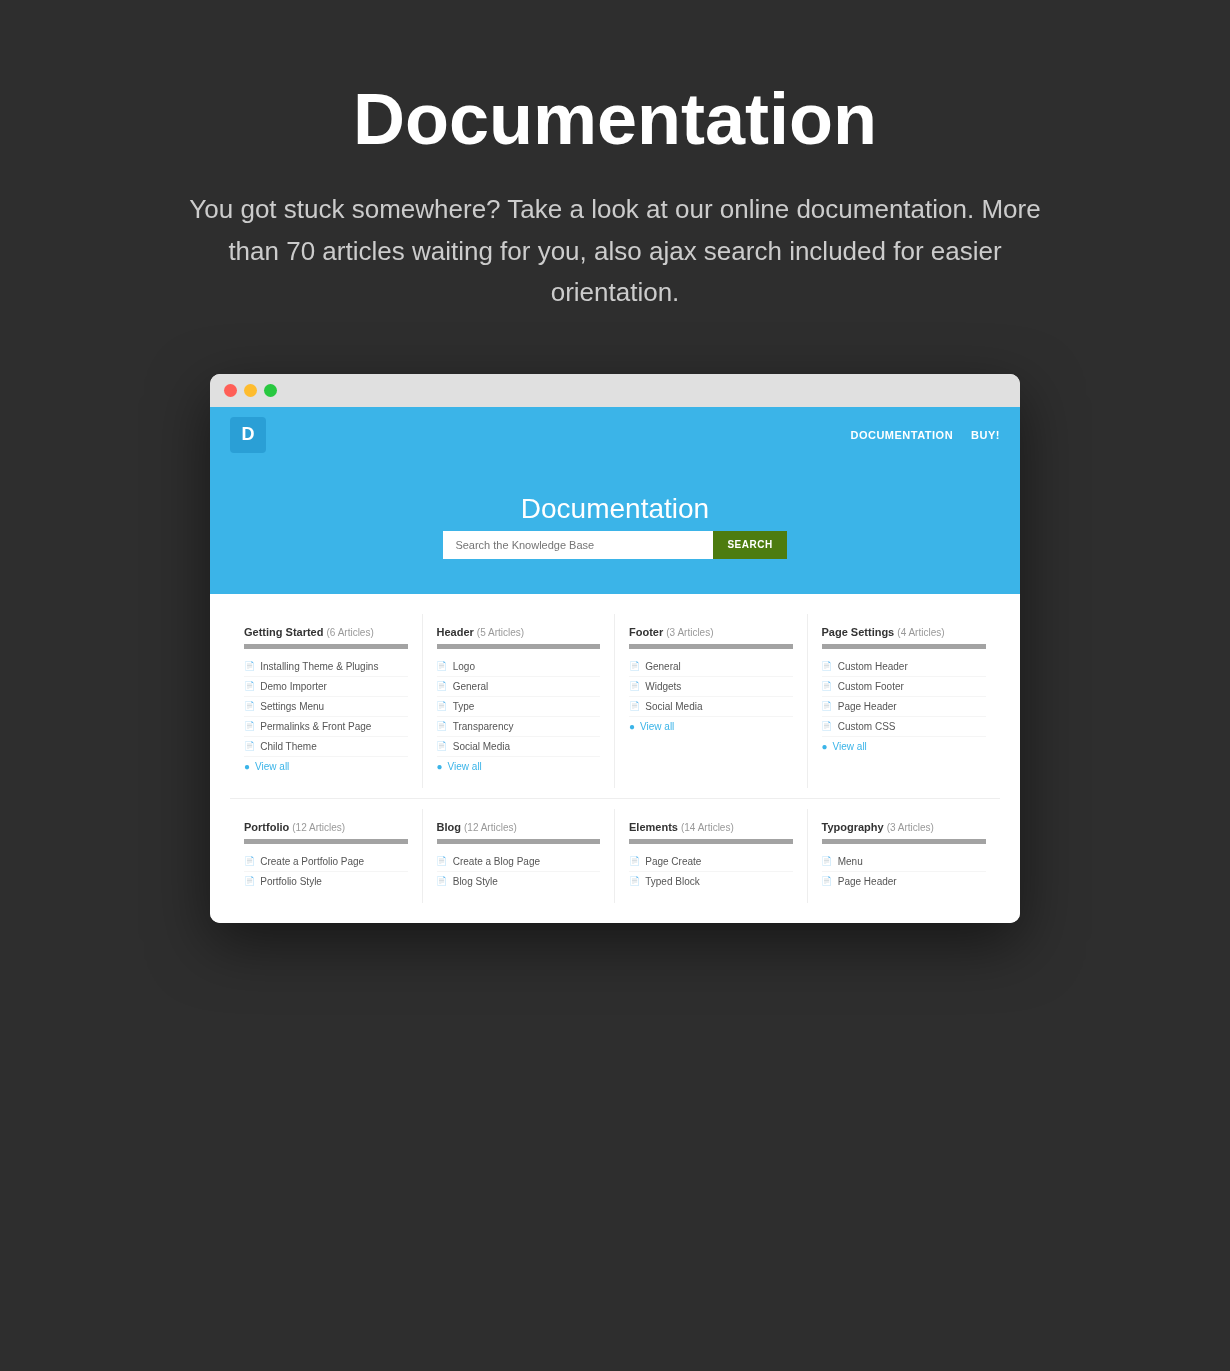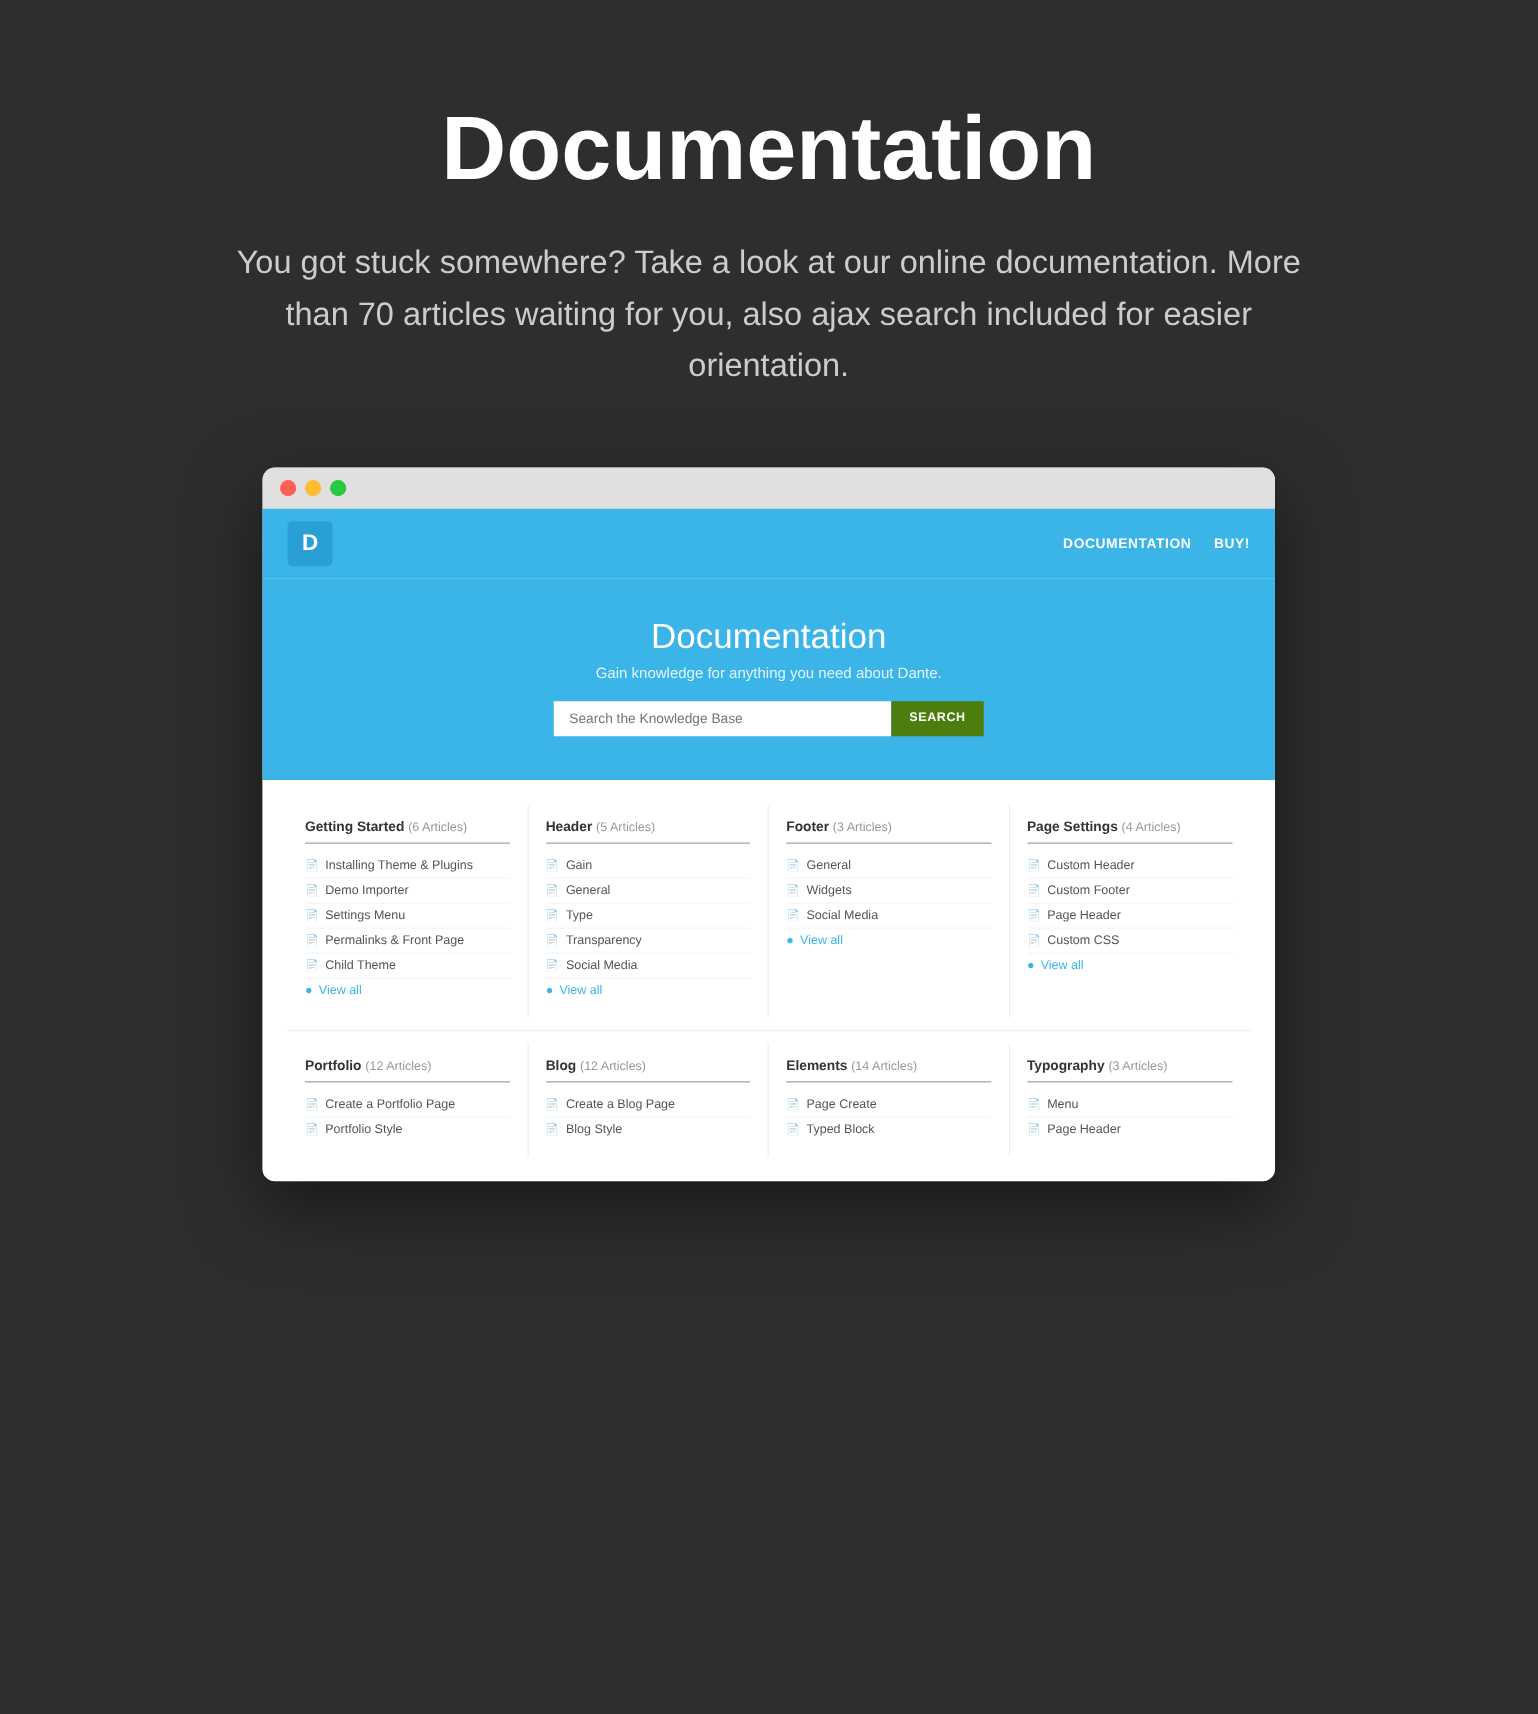"Gain knowledge for anything you" p.doc-hero-subtitle { html: <p>Gain knowledge for anything you need about Dante.</p> -> none }
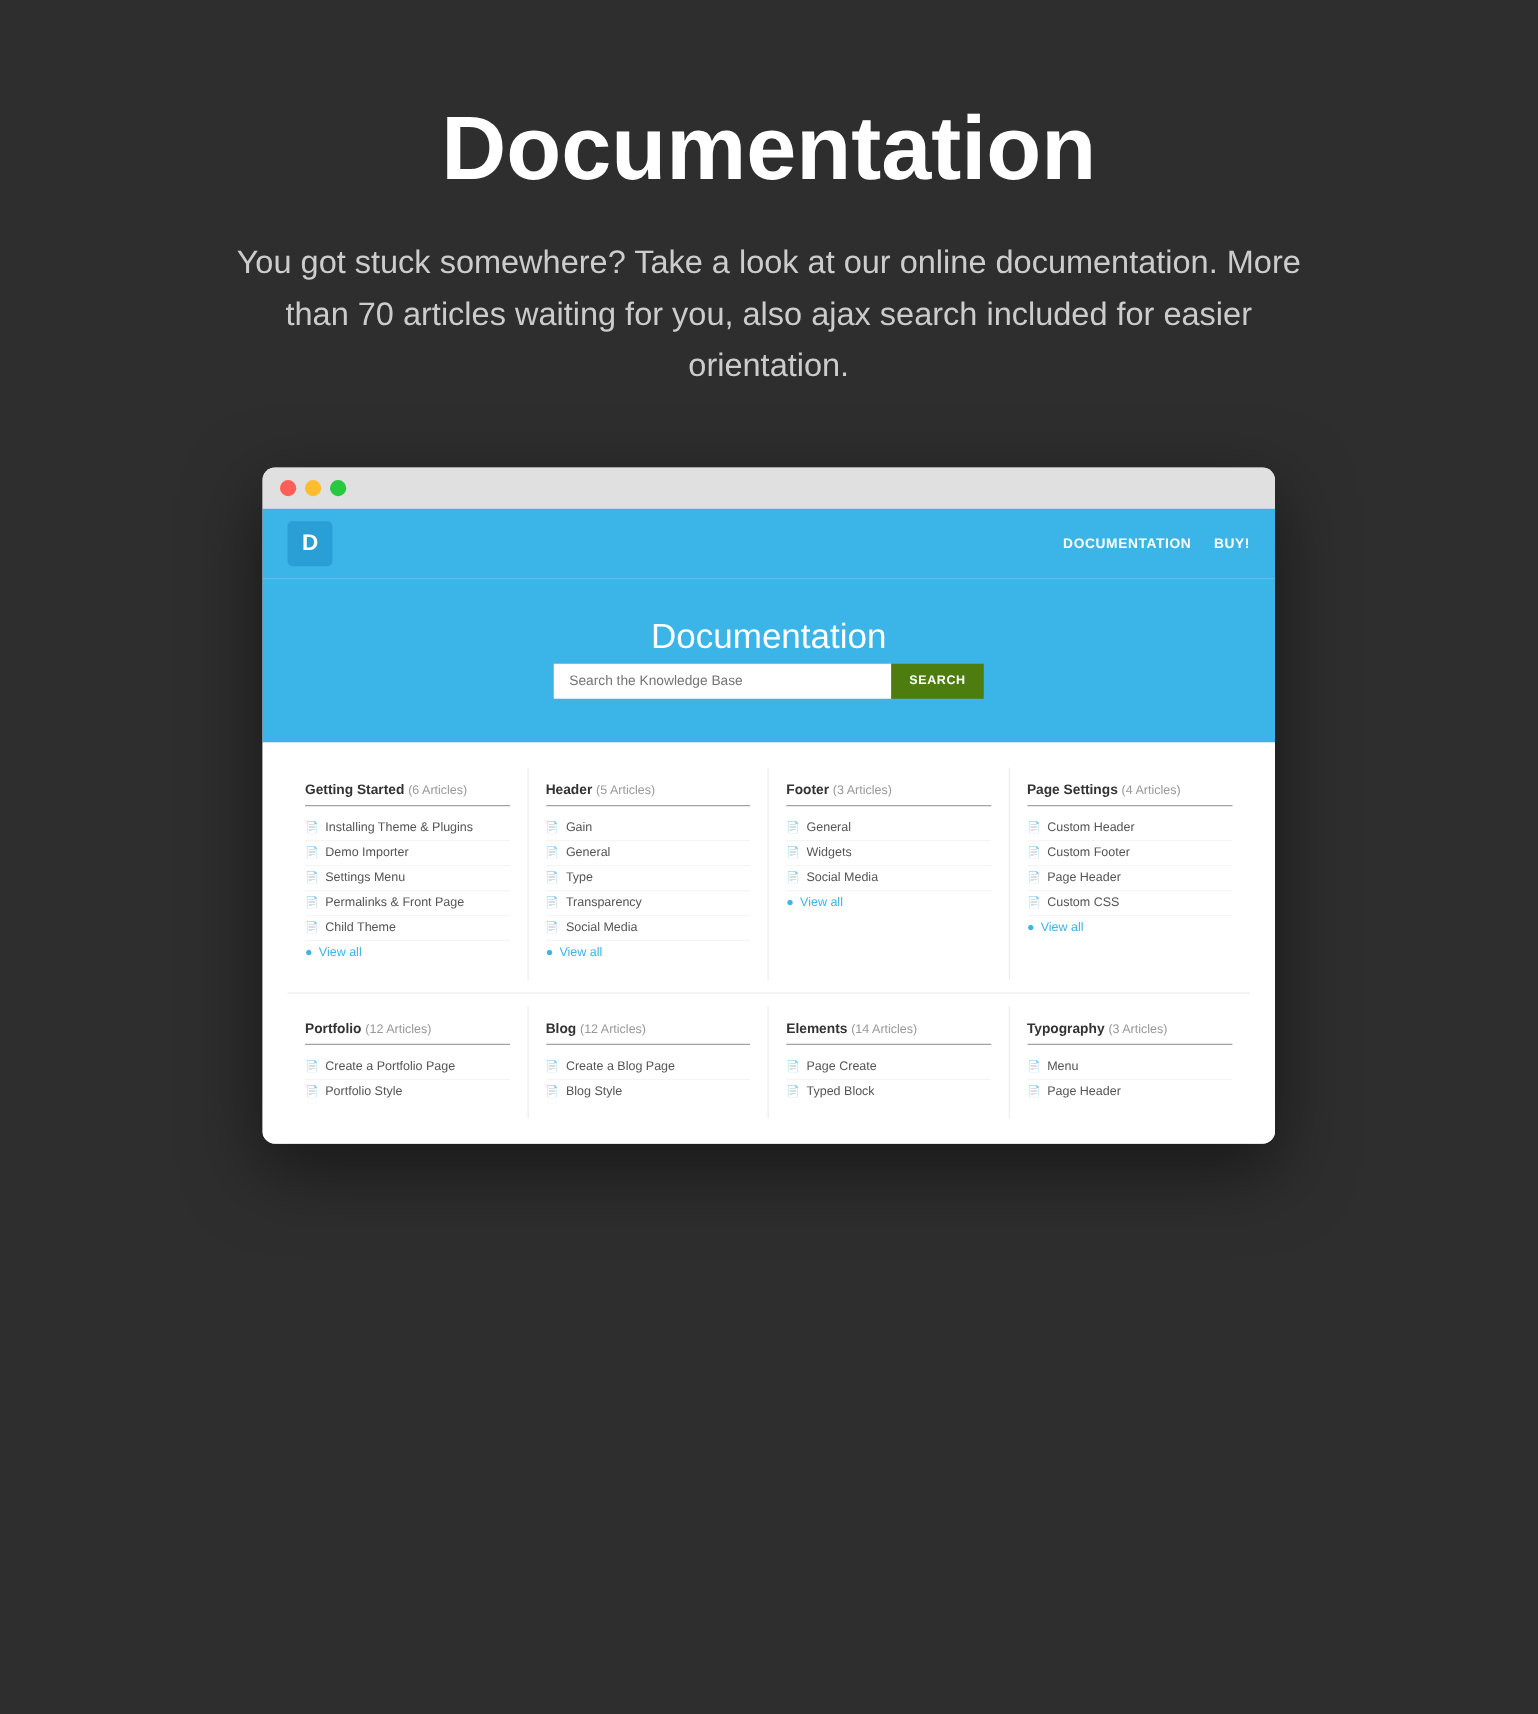"Getting Started (6 Articles)" .doc-category-title { border-bottom: 1px solid #a3a3a3 -> 5px solid #a3a3a3 }
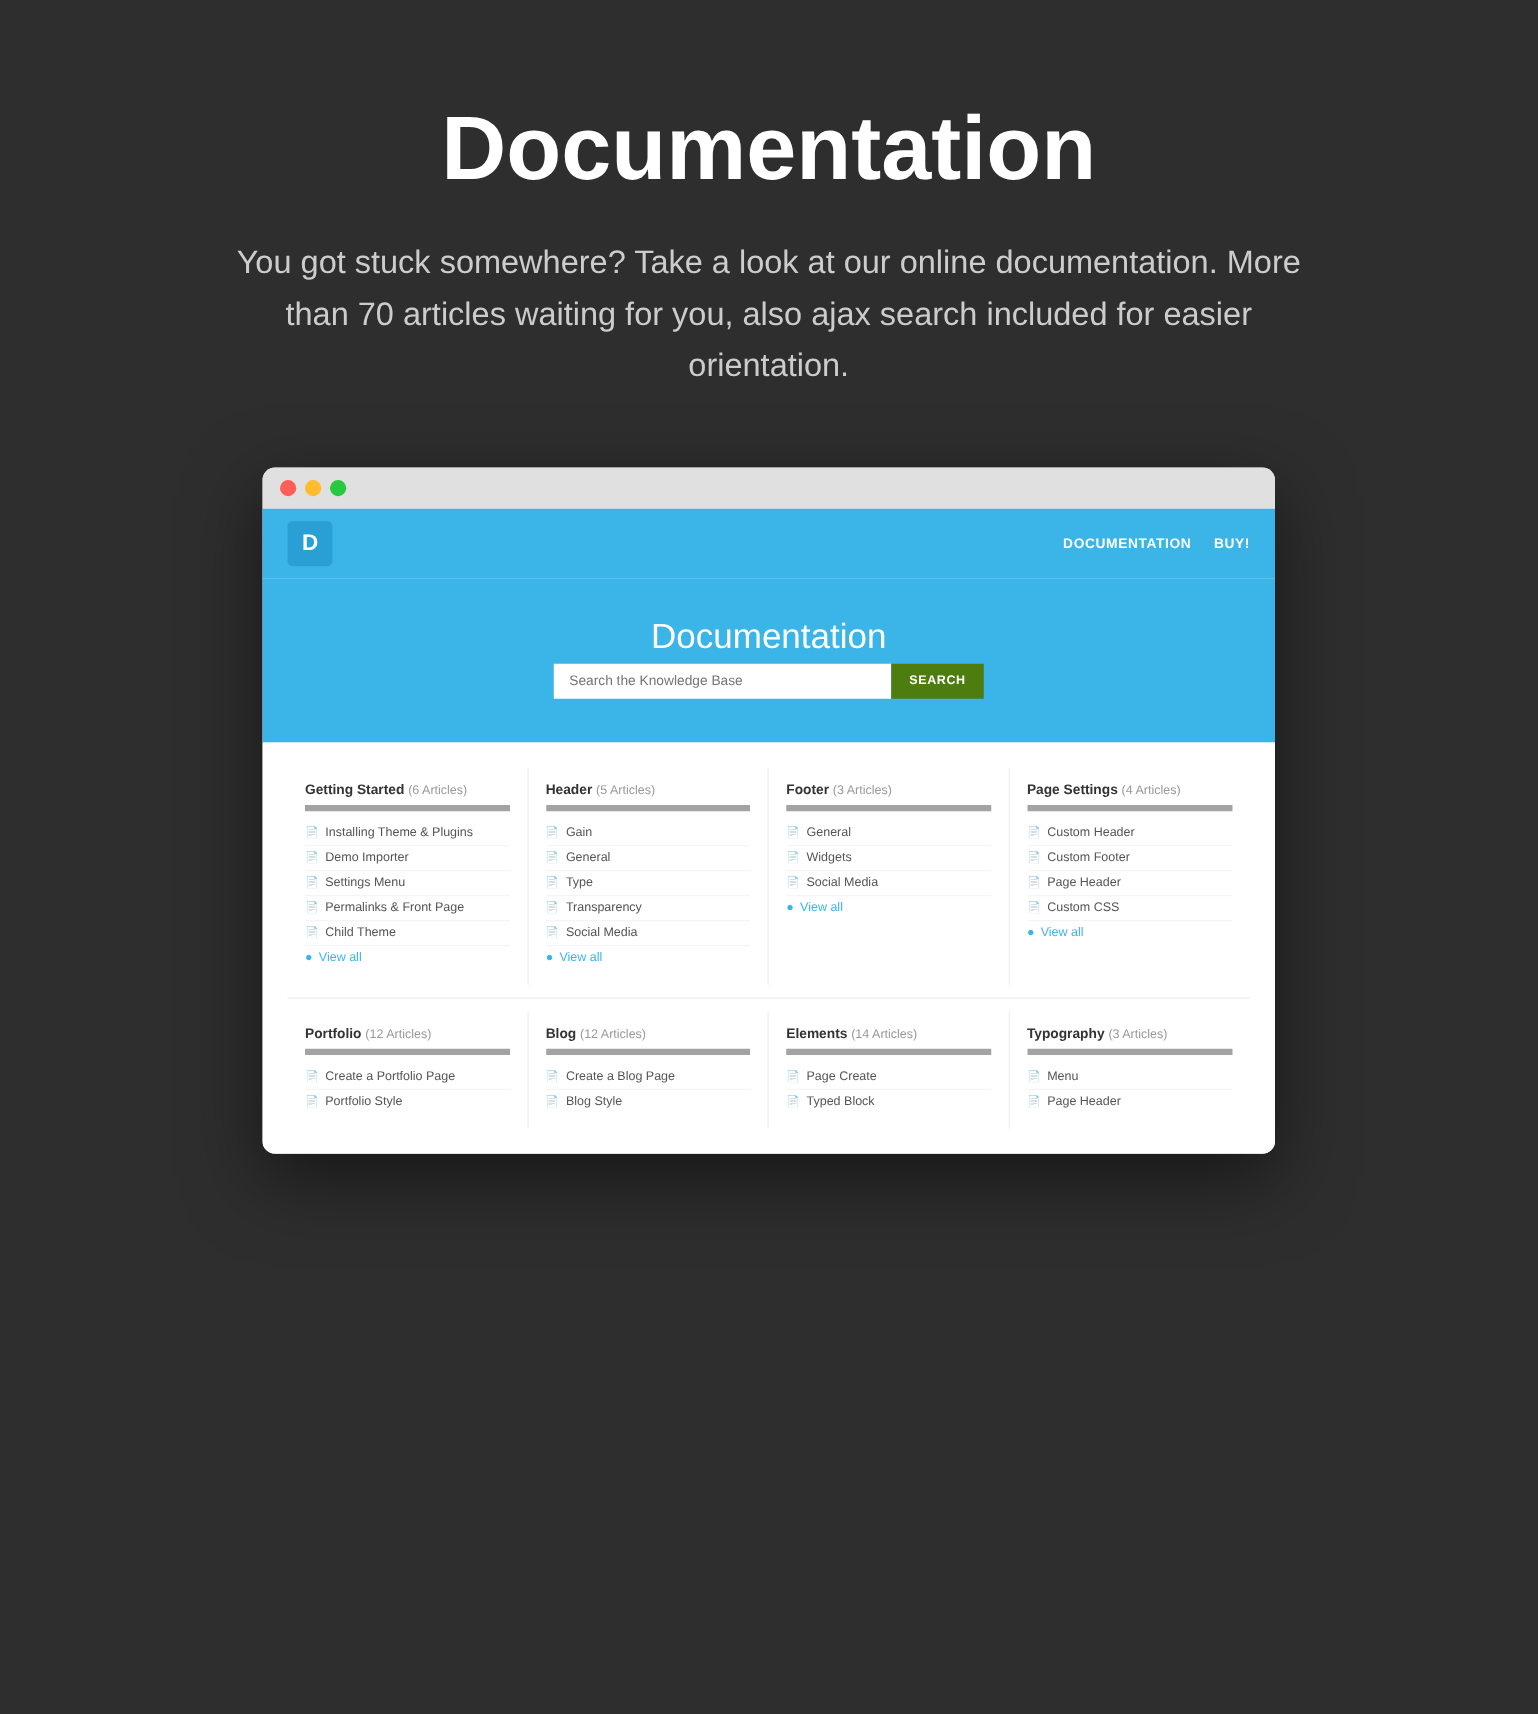"Gain" span.doc-item-link { text: Gain -> Logo }
